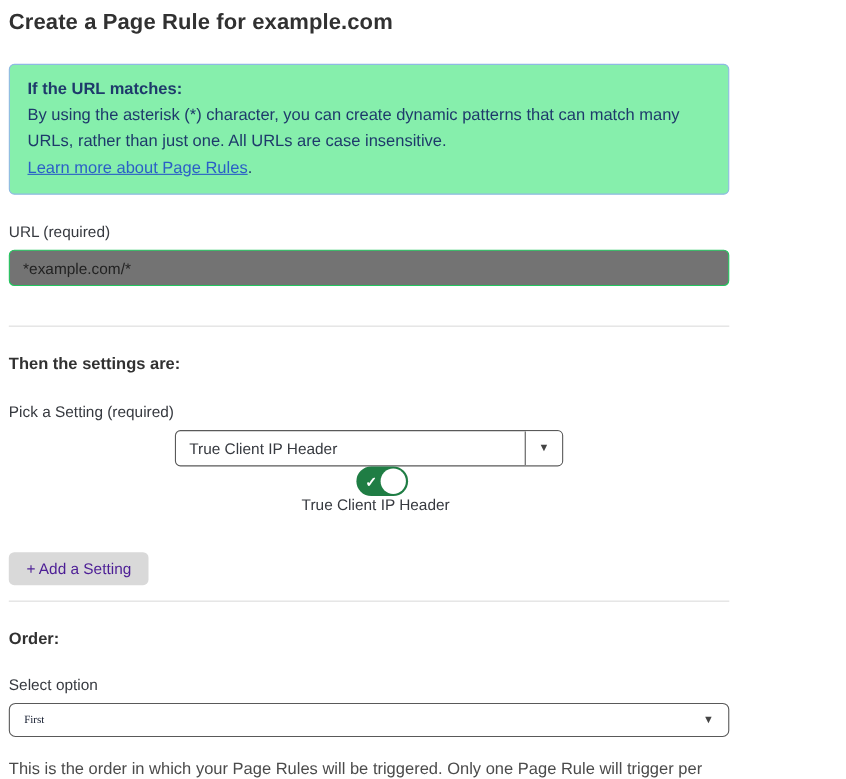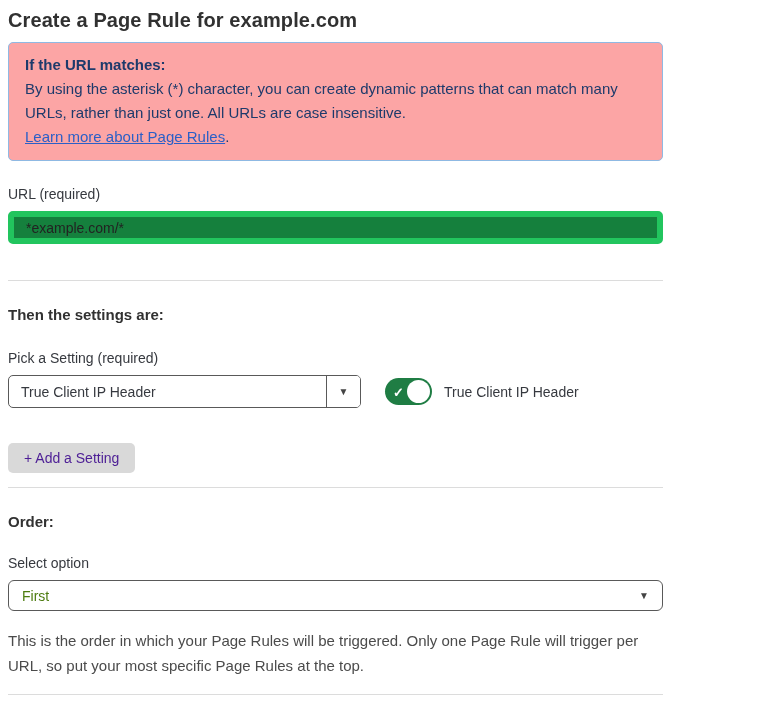"If the URL matches:" .info-box { background: #fca5a5 -> #86efac; margin-top: 8px -> 24px }
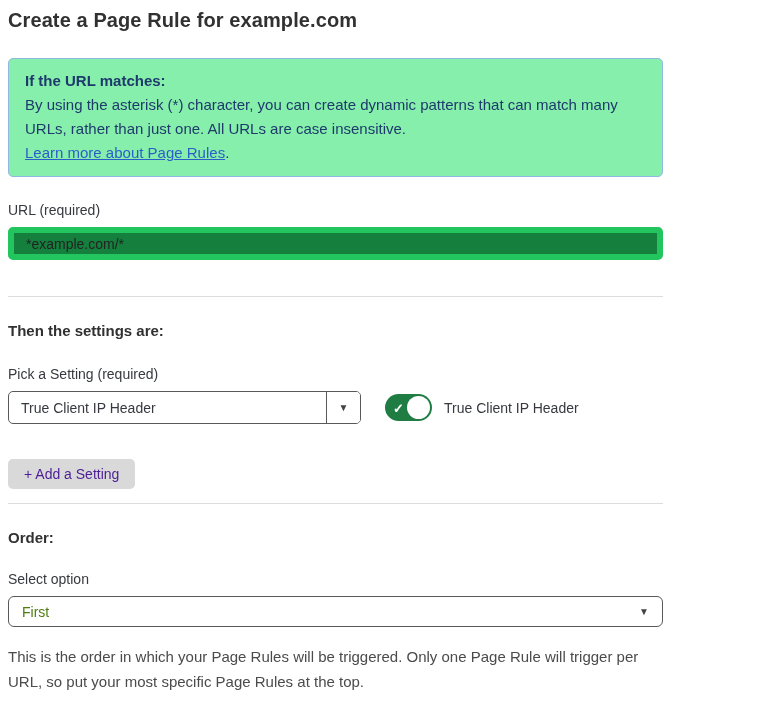"*example.com/*" .url-input { background: #15803d -> #737373; border: 6px solid #22c55e -> 1px solid #22c55e }
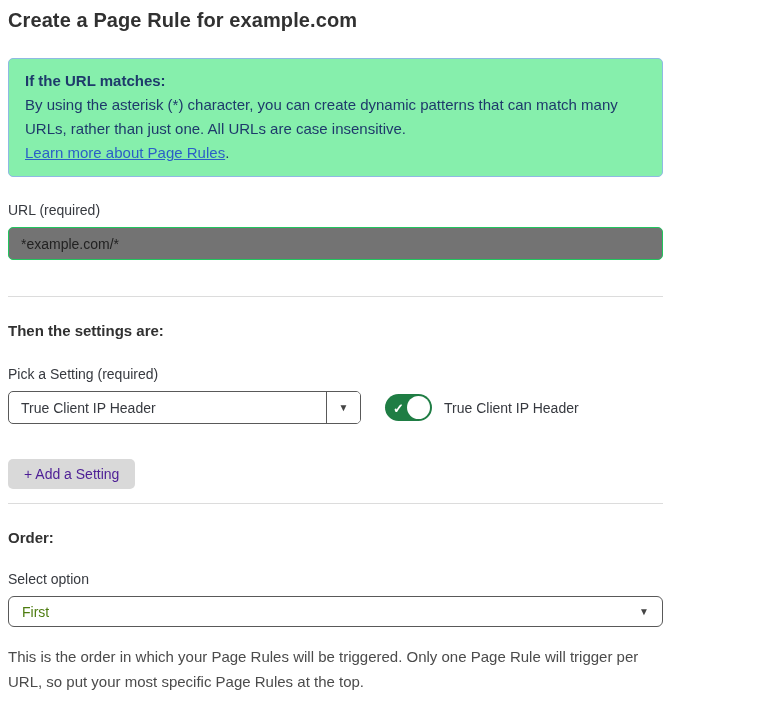"True Client IP Header" .setting-row { flex-direction: none -> column }
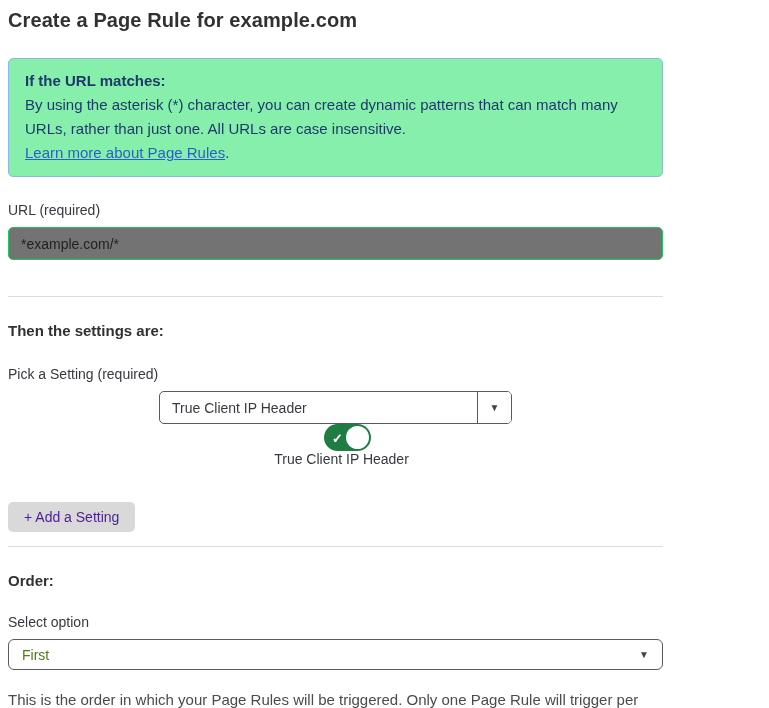"First" .wide-select .select-text { color: #4d7c0f -> #0f172a; font-family: none -> Liberation Serif, serif; font-size: 14px -> 10px }
